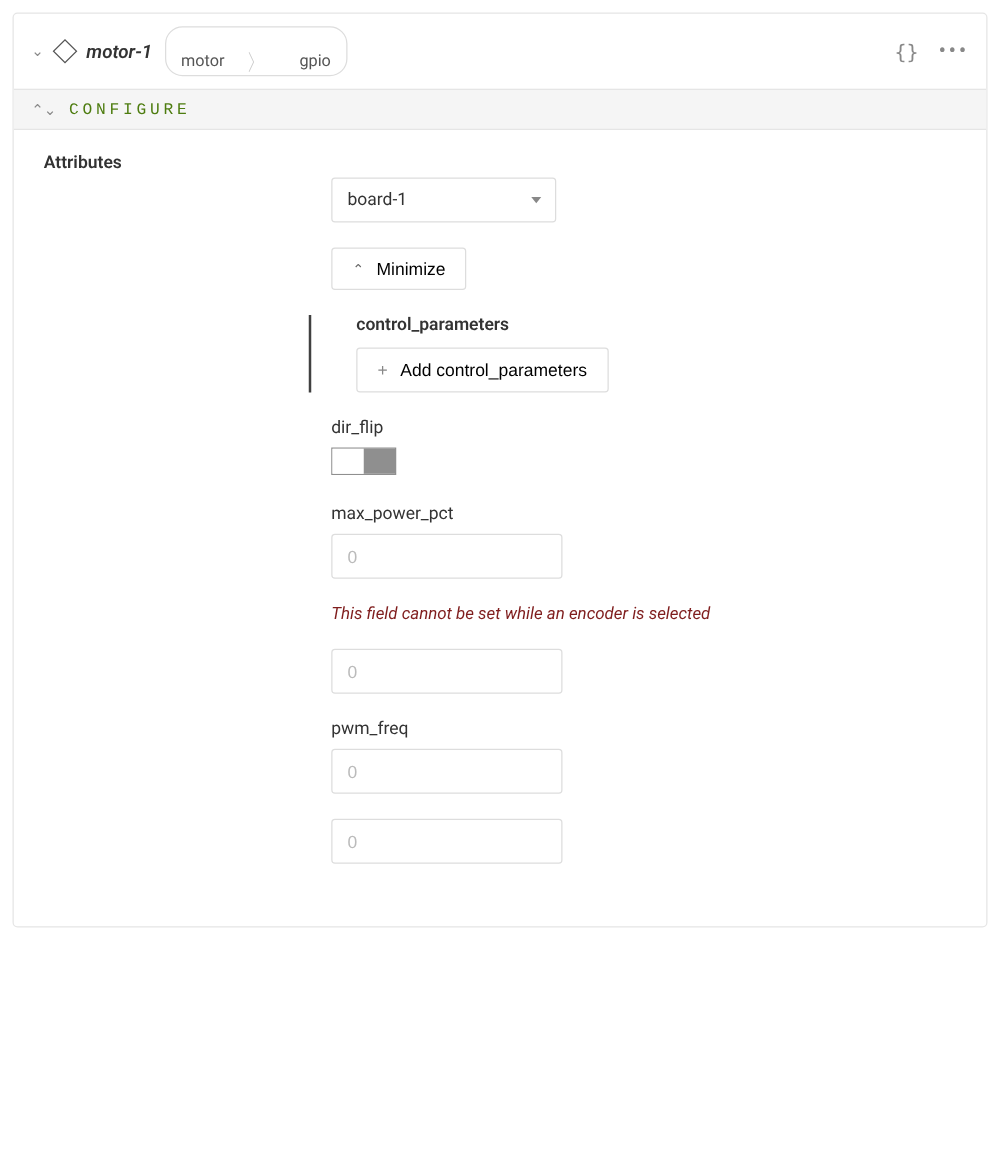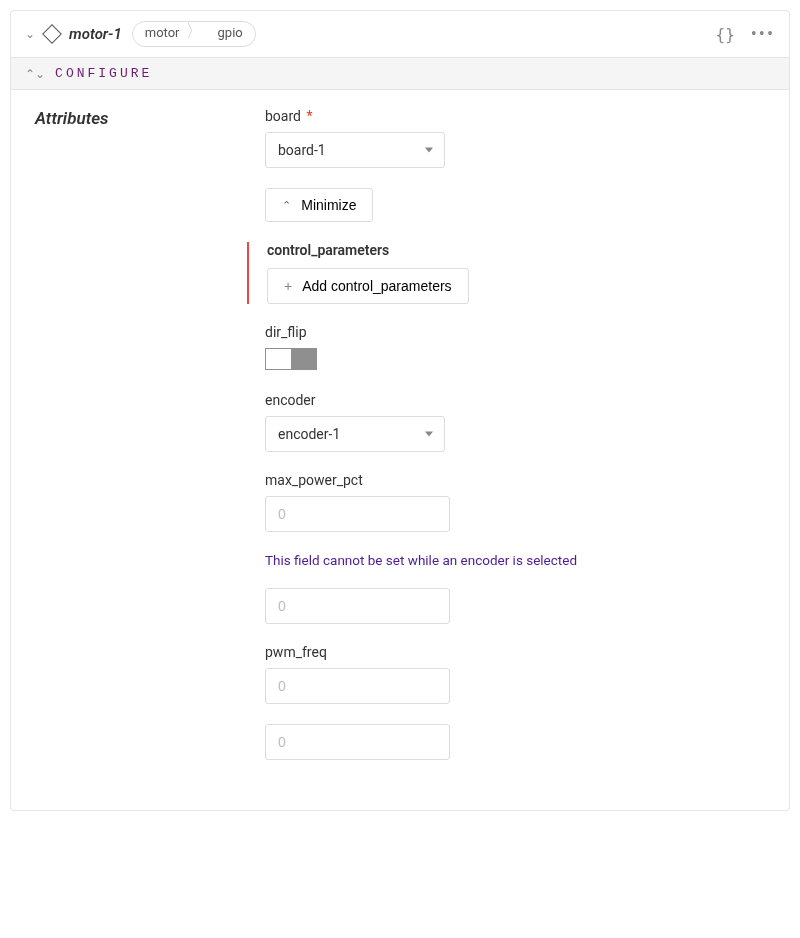"motor" .breadcrumb-pill { align-items: flex-start -> flex-end; gap: none -> 11px; height: 26px -> 40px }
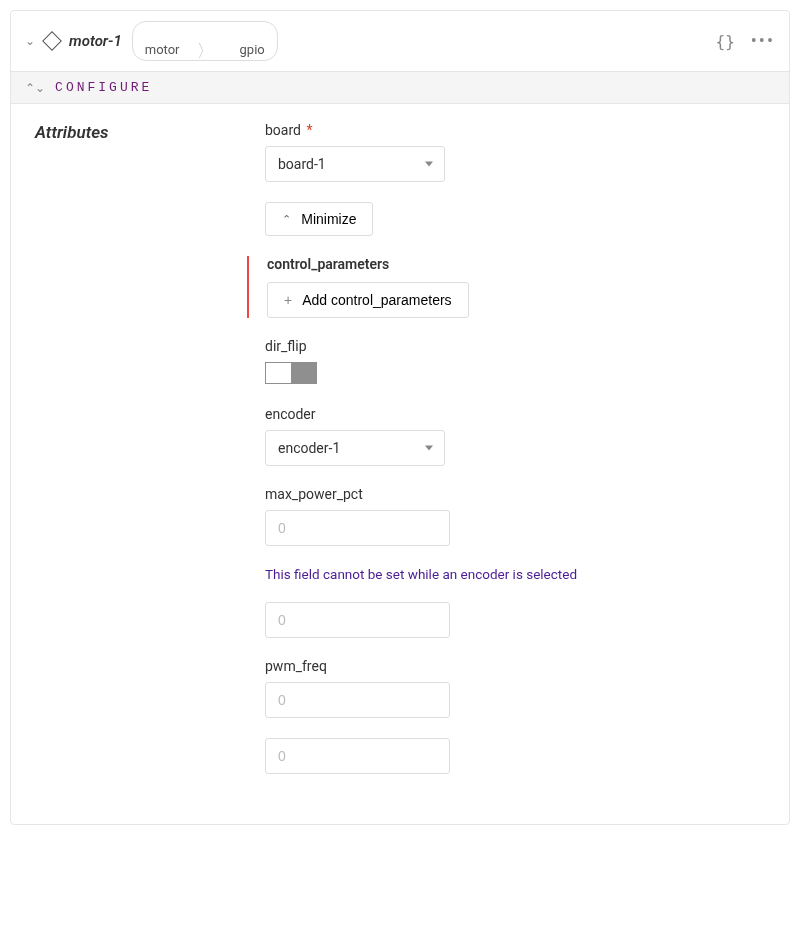"CONFIGURE" .configure-label { color: #701a75 -> #4d7c0f }
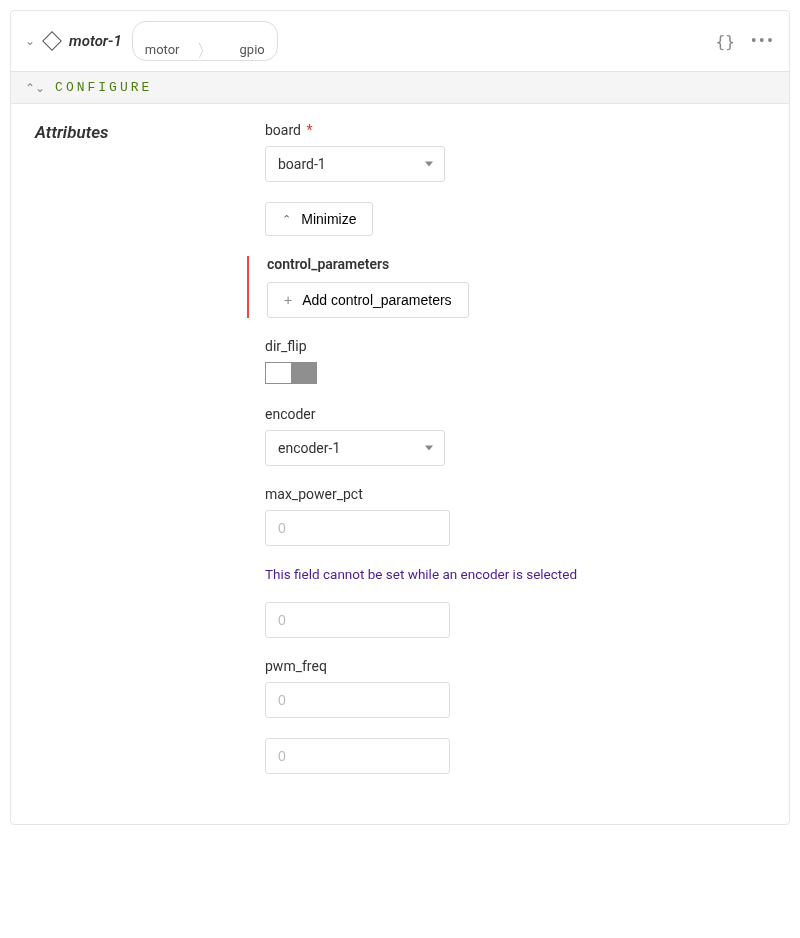"Attributes" .left-col .section-title { font-size: 17px -> 14px; font-style: italic -> none }
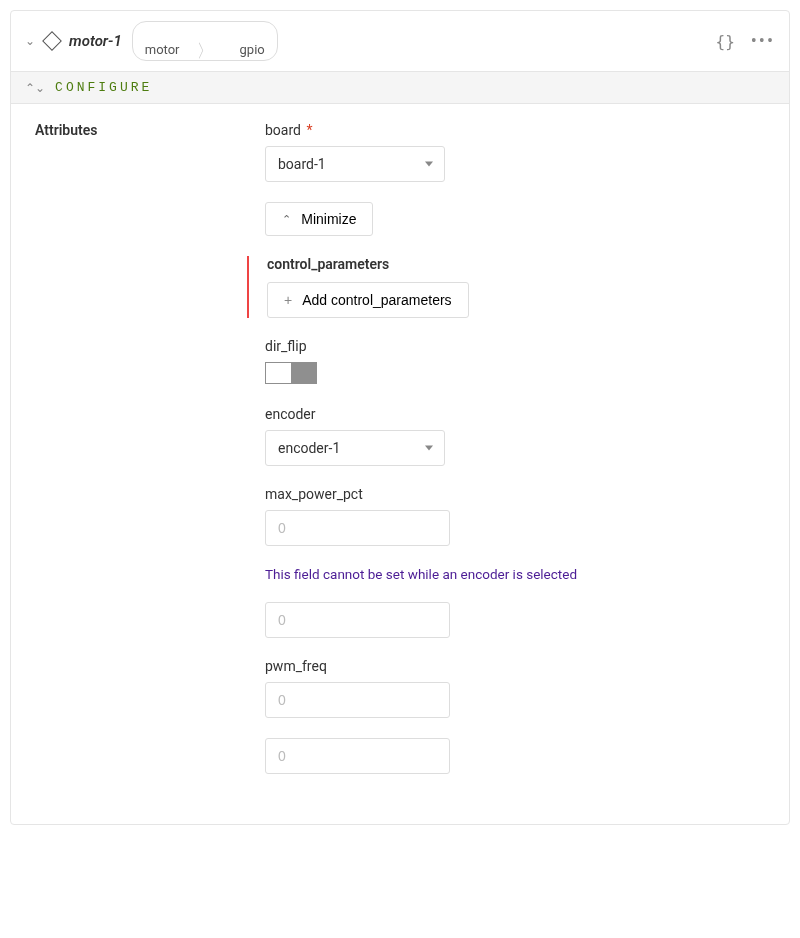"board *" div.field-label { html: <div> <span>board</span> <span>*</span> </div> -> none }
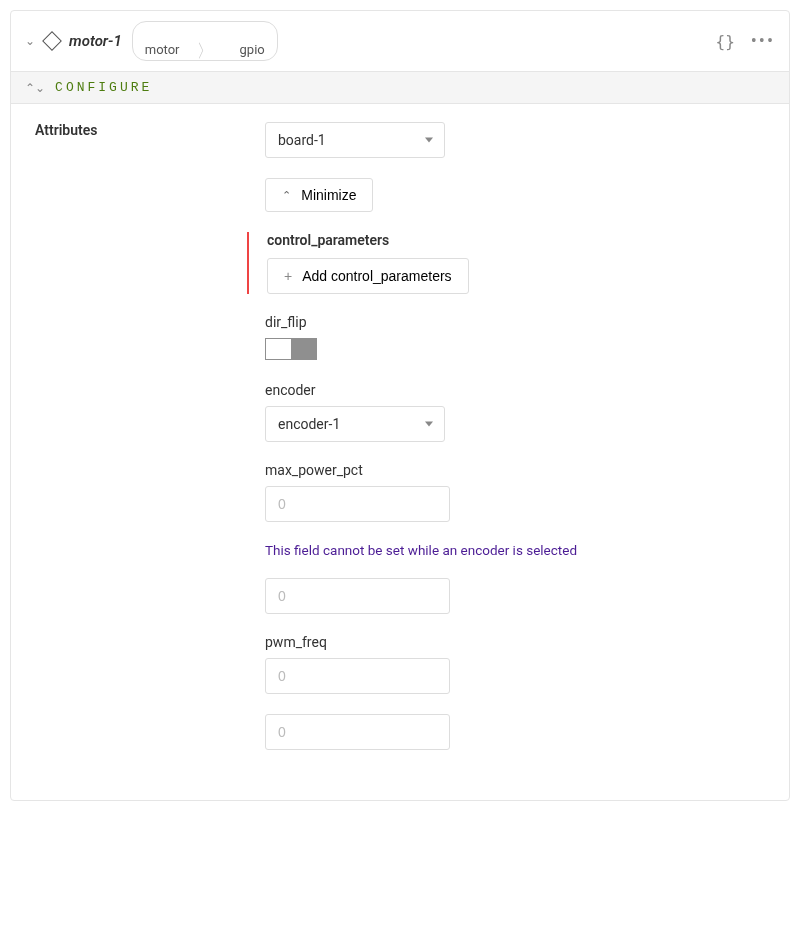"board-1" .select-wrap { margin-top: none -> 20px }
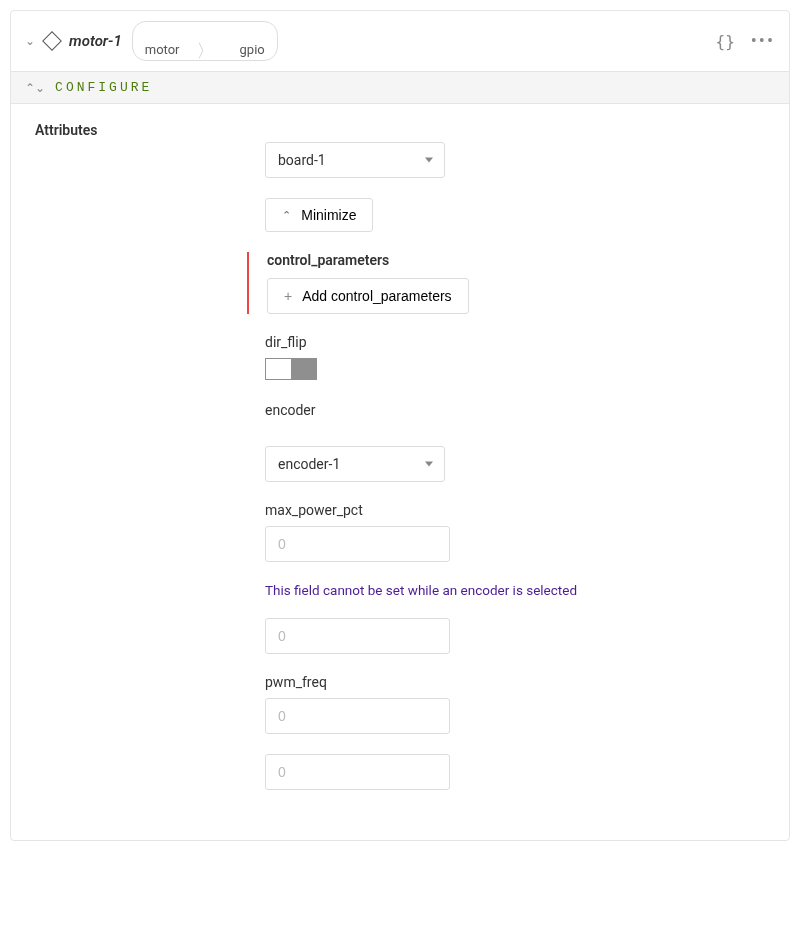"control_parameters" .subgroup { border-left: 2px solid #ef4444 -> 2px solid #404040; padding-left: 18px -> 36px }
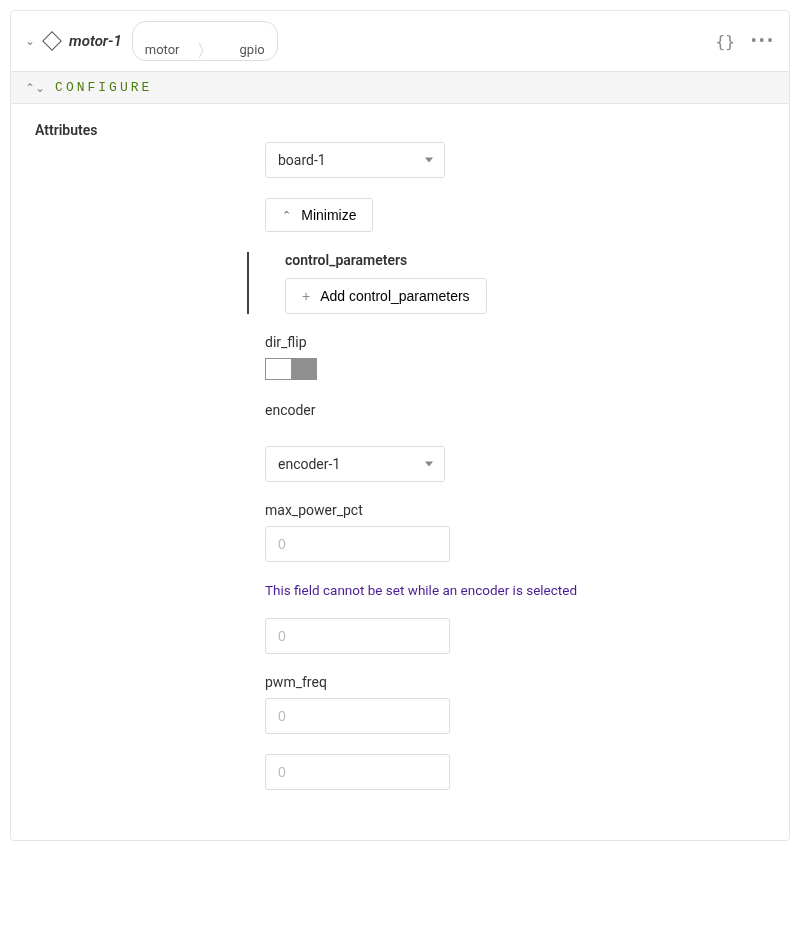"encoder" div.field { html: <div> <div>encoder</div> <div> <div>encoder-1</div> </div> </div> -> none }
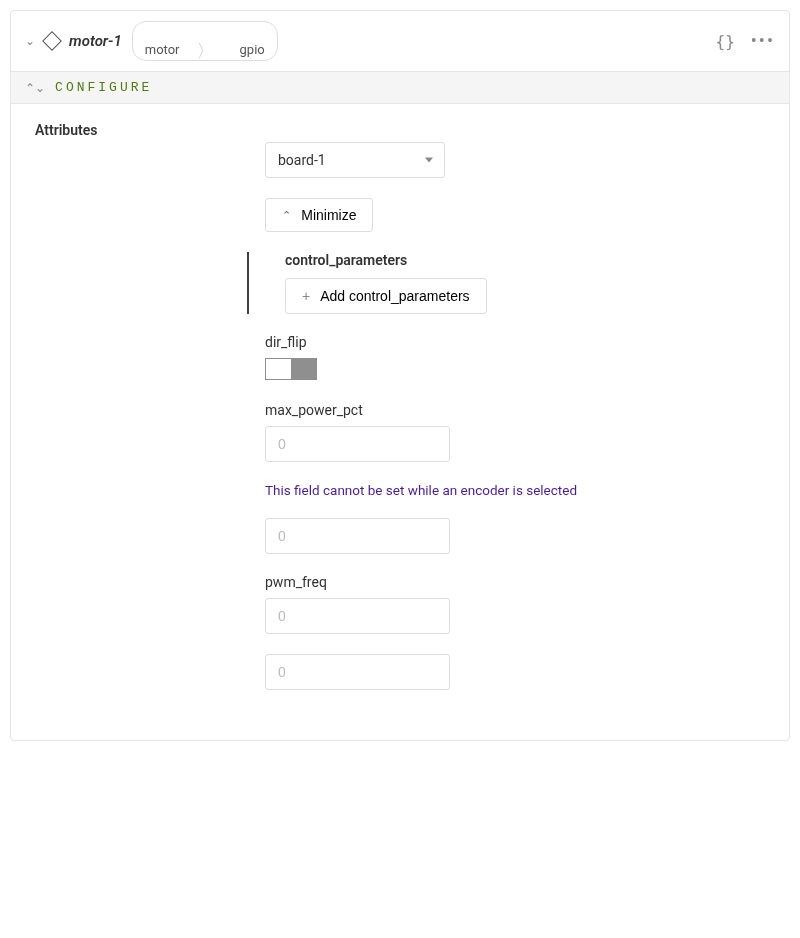"This field cannot be set" .field-note { color: #4c1d95 -> #7f1d1d; font-style: none -> italic }
